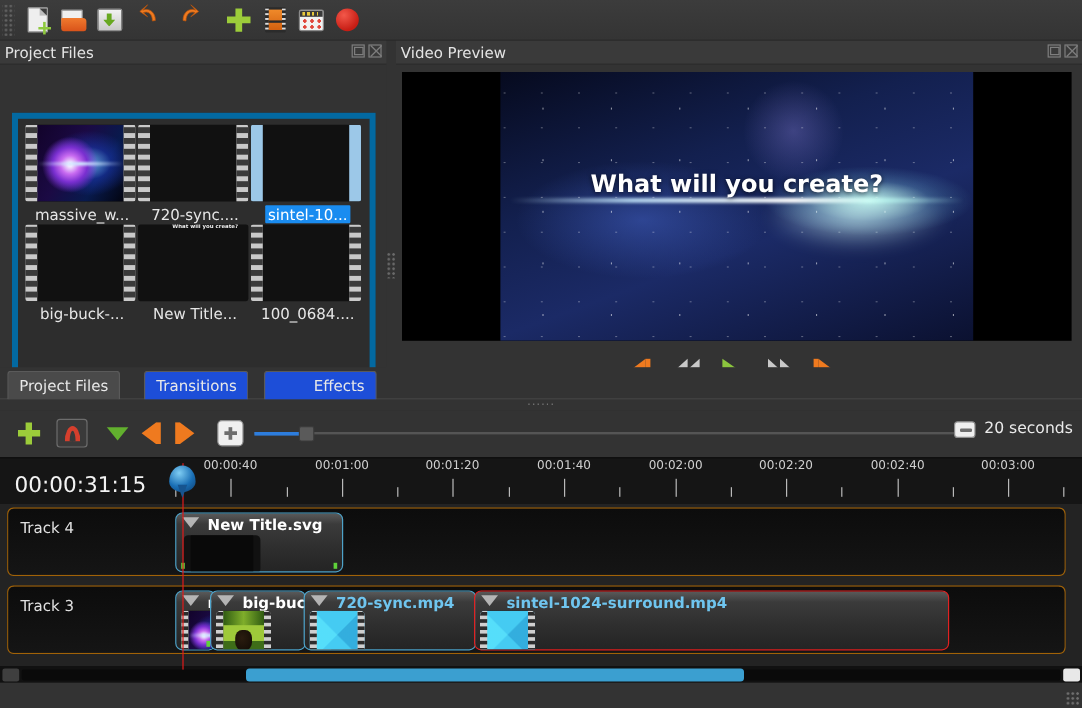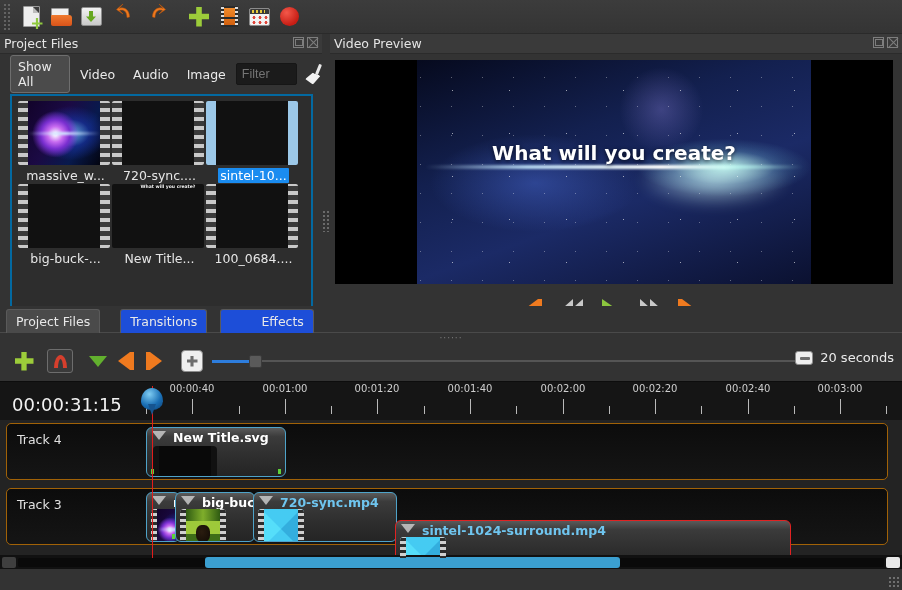"Show All" div.filterbar { html: <div> <div>Show All</div> <div>Video</div> <div>Audio</div> <div>Image</div> <input> <div> <div></div> <div></div> </div> </div> -> none }
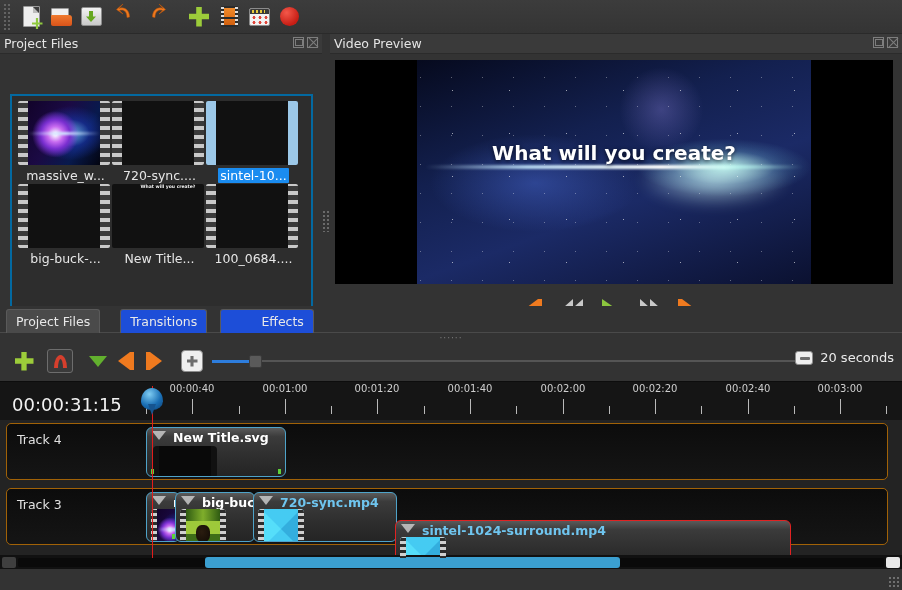"massive_w..." #files-area { border: 2px solid #0369a1 -> 5px solid #0369a1 }
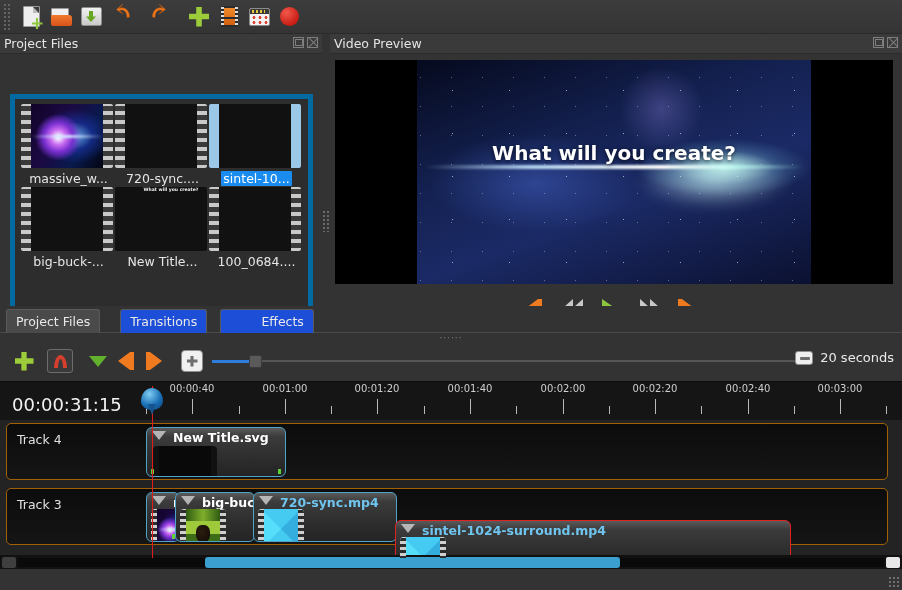"sintel-1024-surround.mp4" div.clip { margin-top: 28px -> none }
